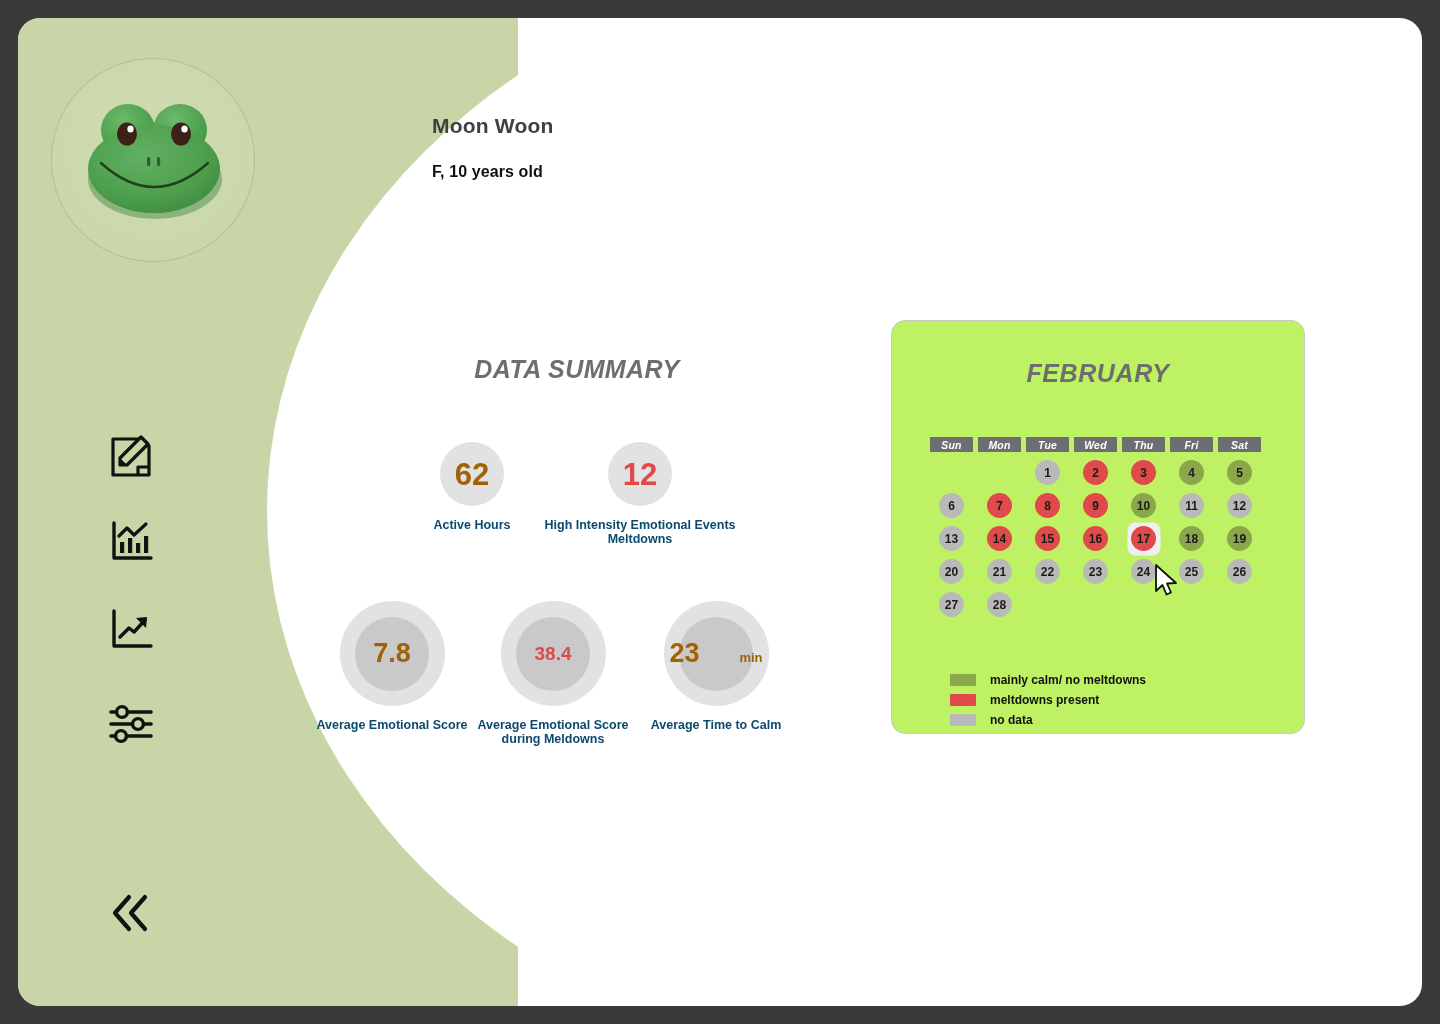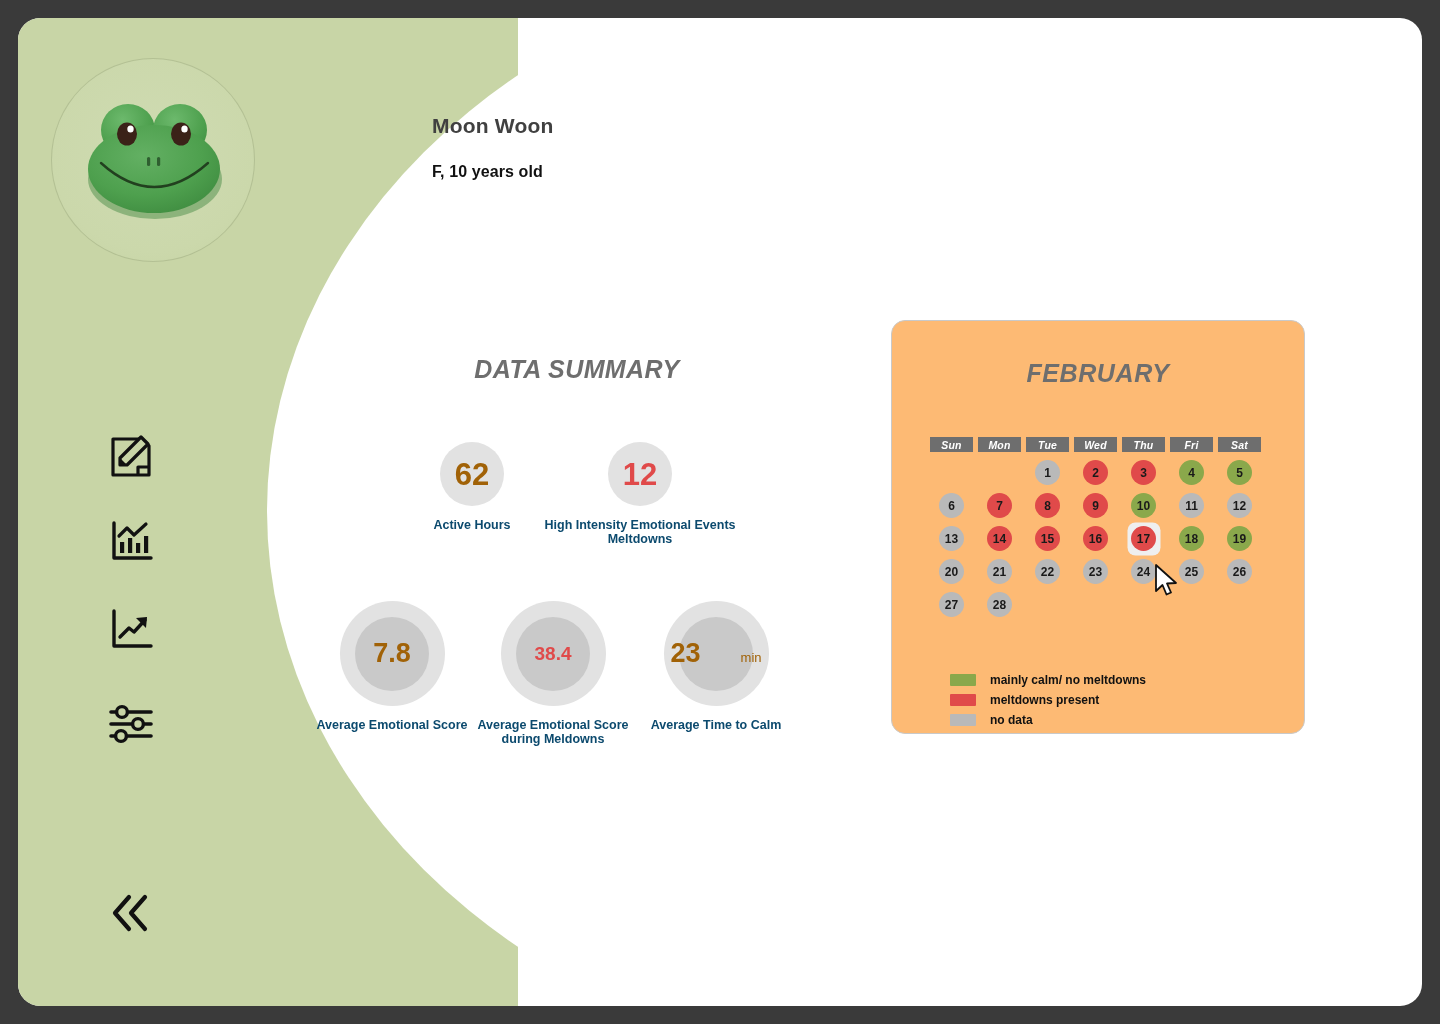"FEBRUARY" #calendar-card { background: #fdba74 -> #bef264 }
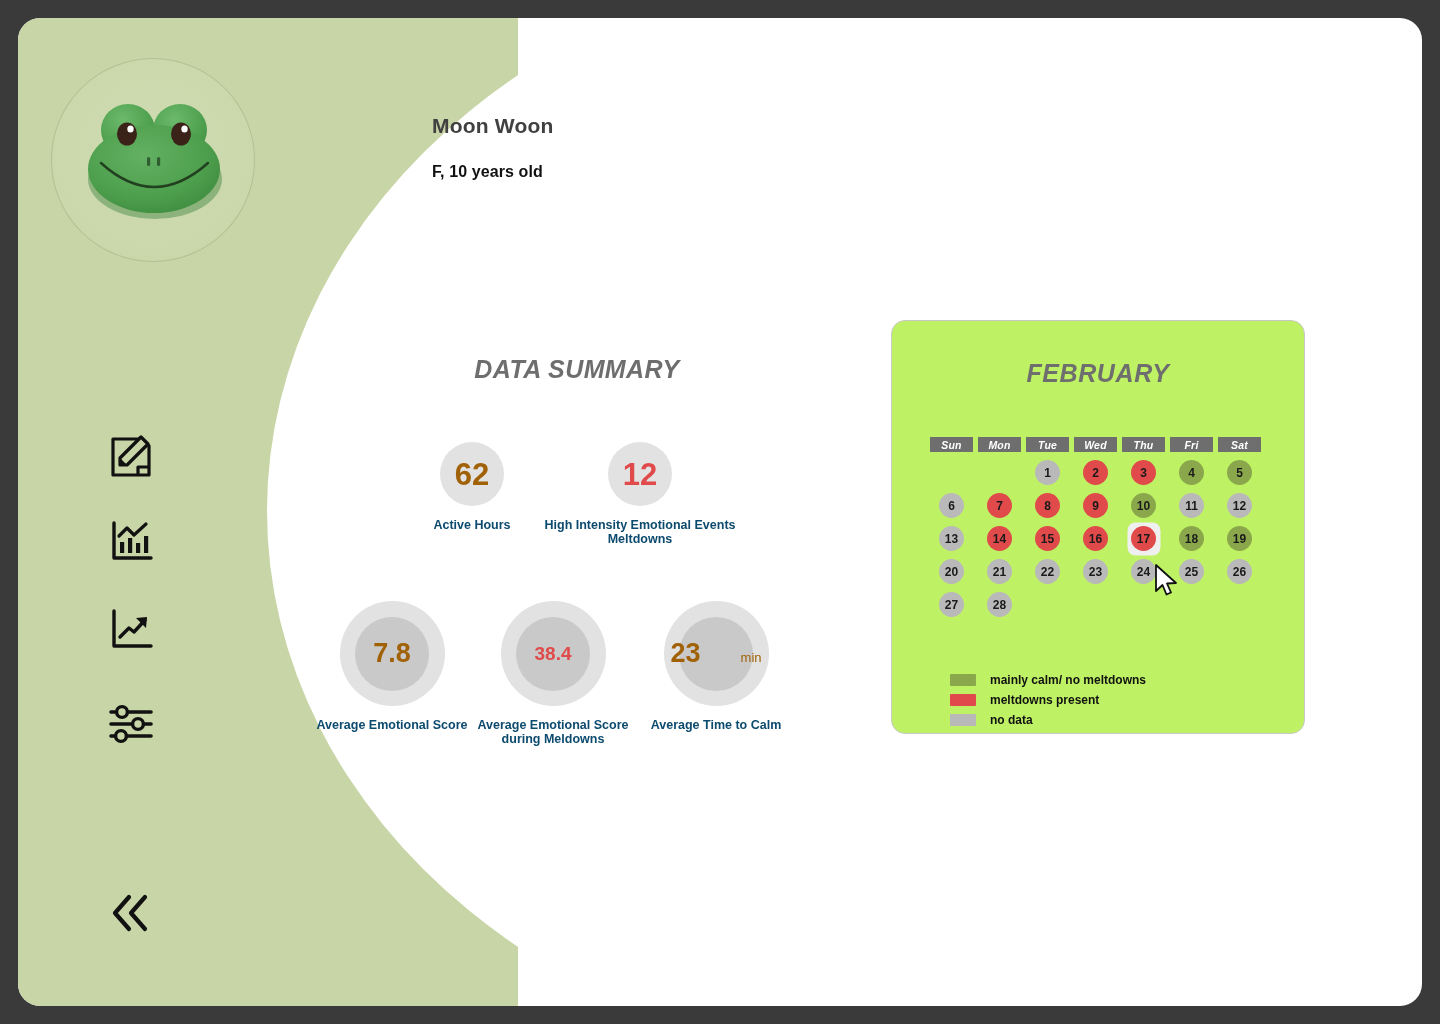"min" .metric-unit { font-weight: 400 -> 700 }
